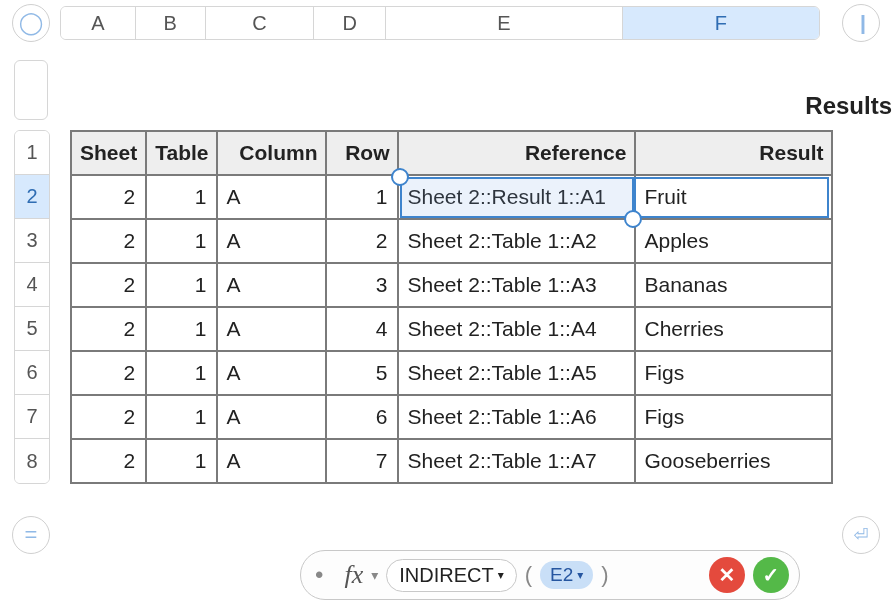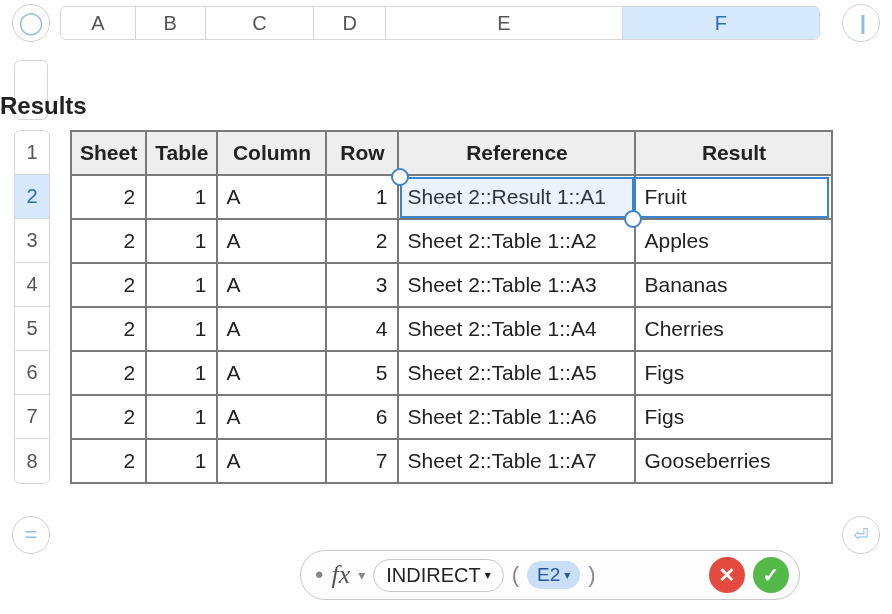"Results" .title { text-align: left -> right }
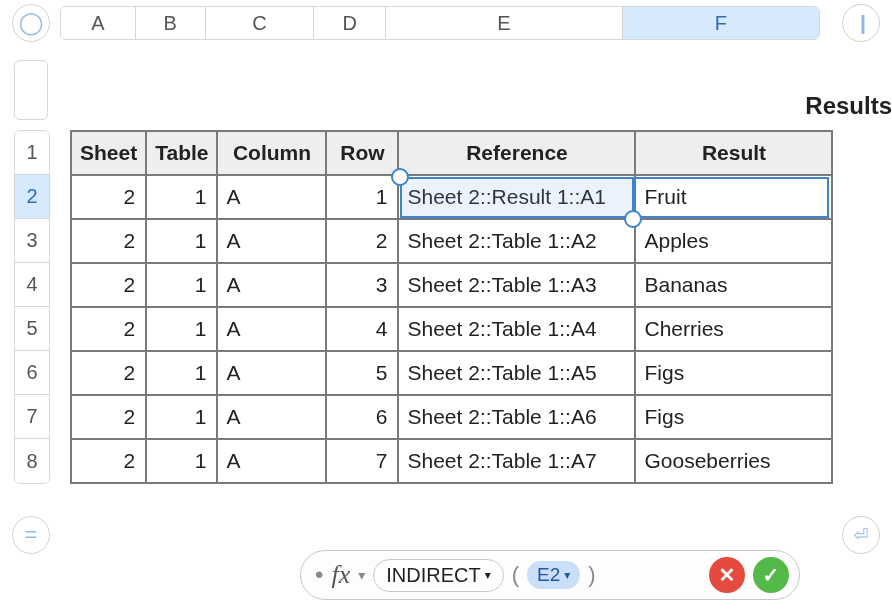"Sheet" table.data th { text-align: center -> right }
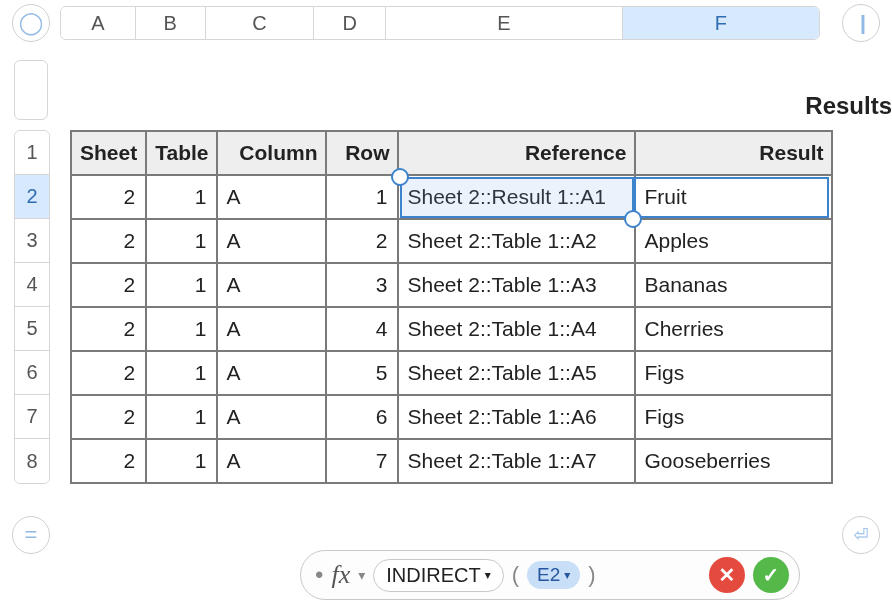"fx" .fx-label { margin-left: none -> 13px }
